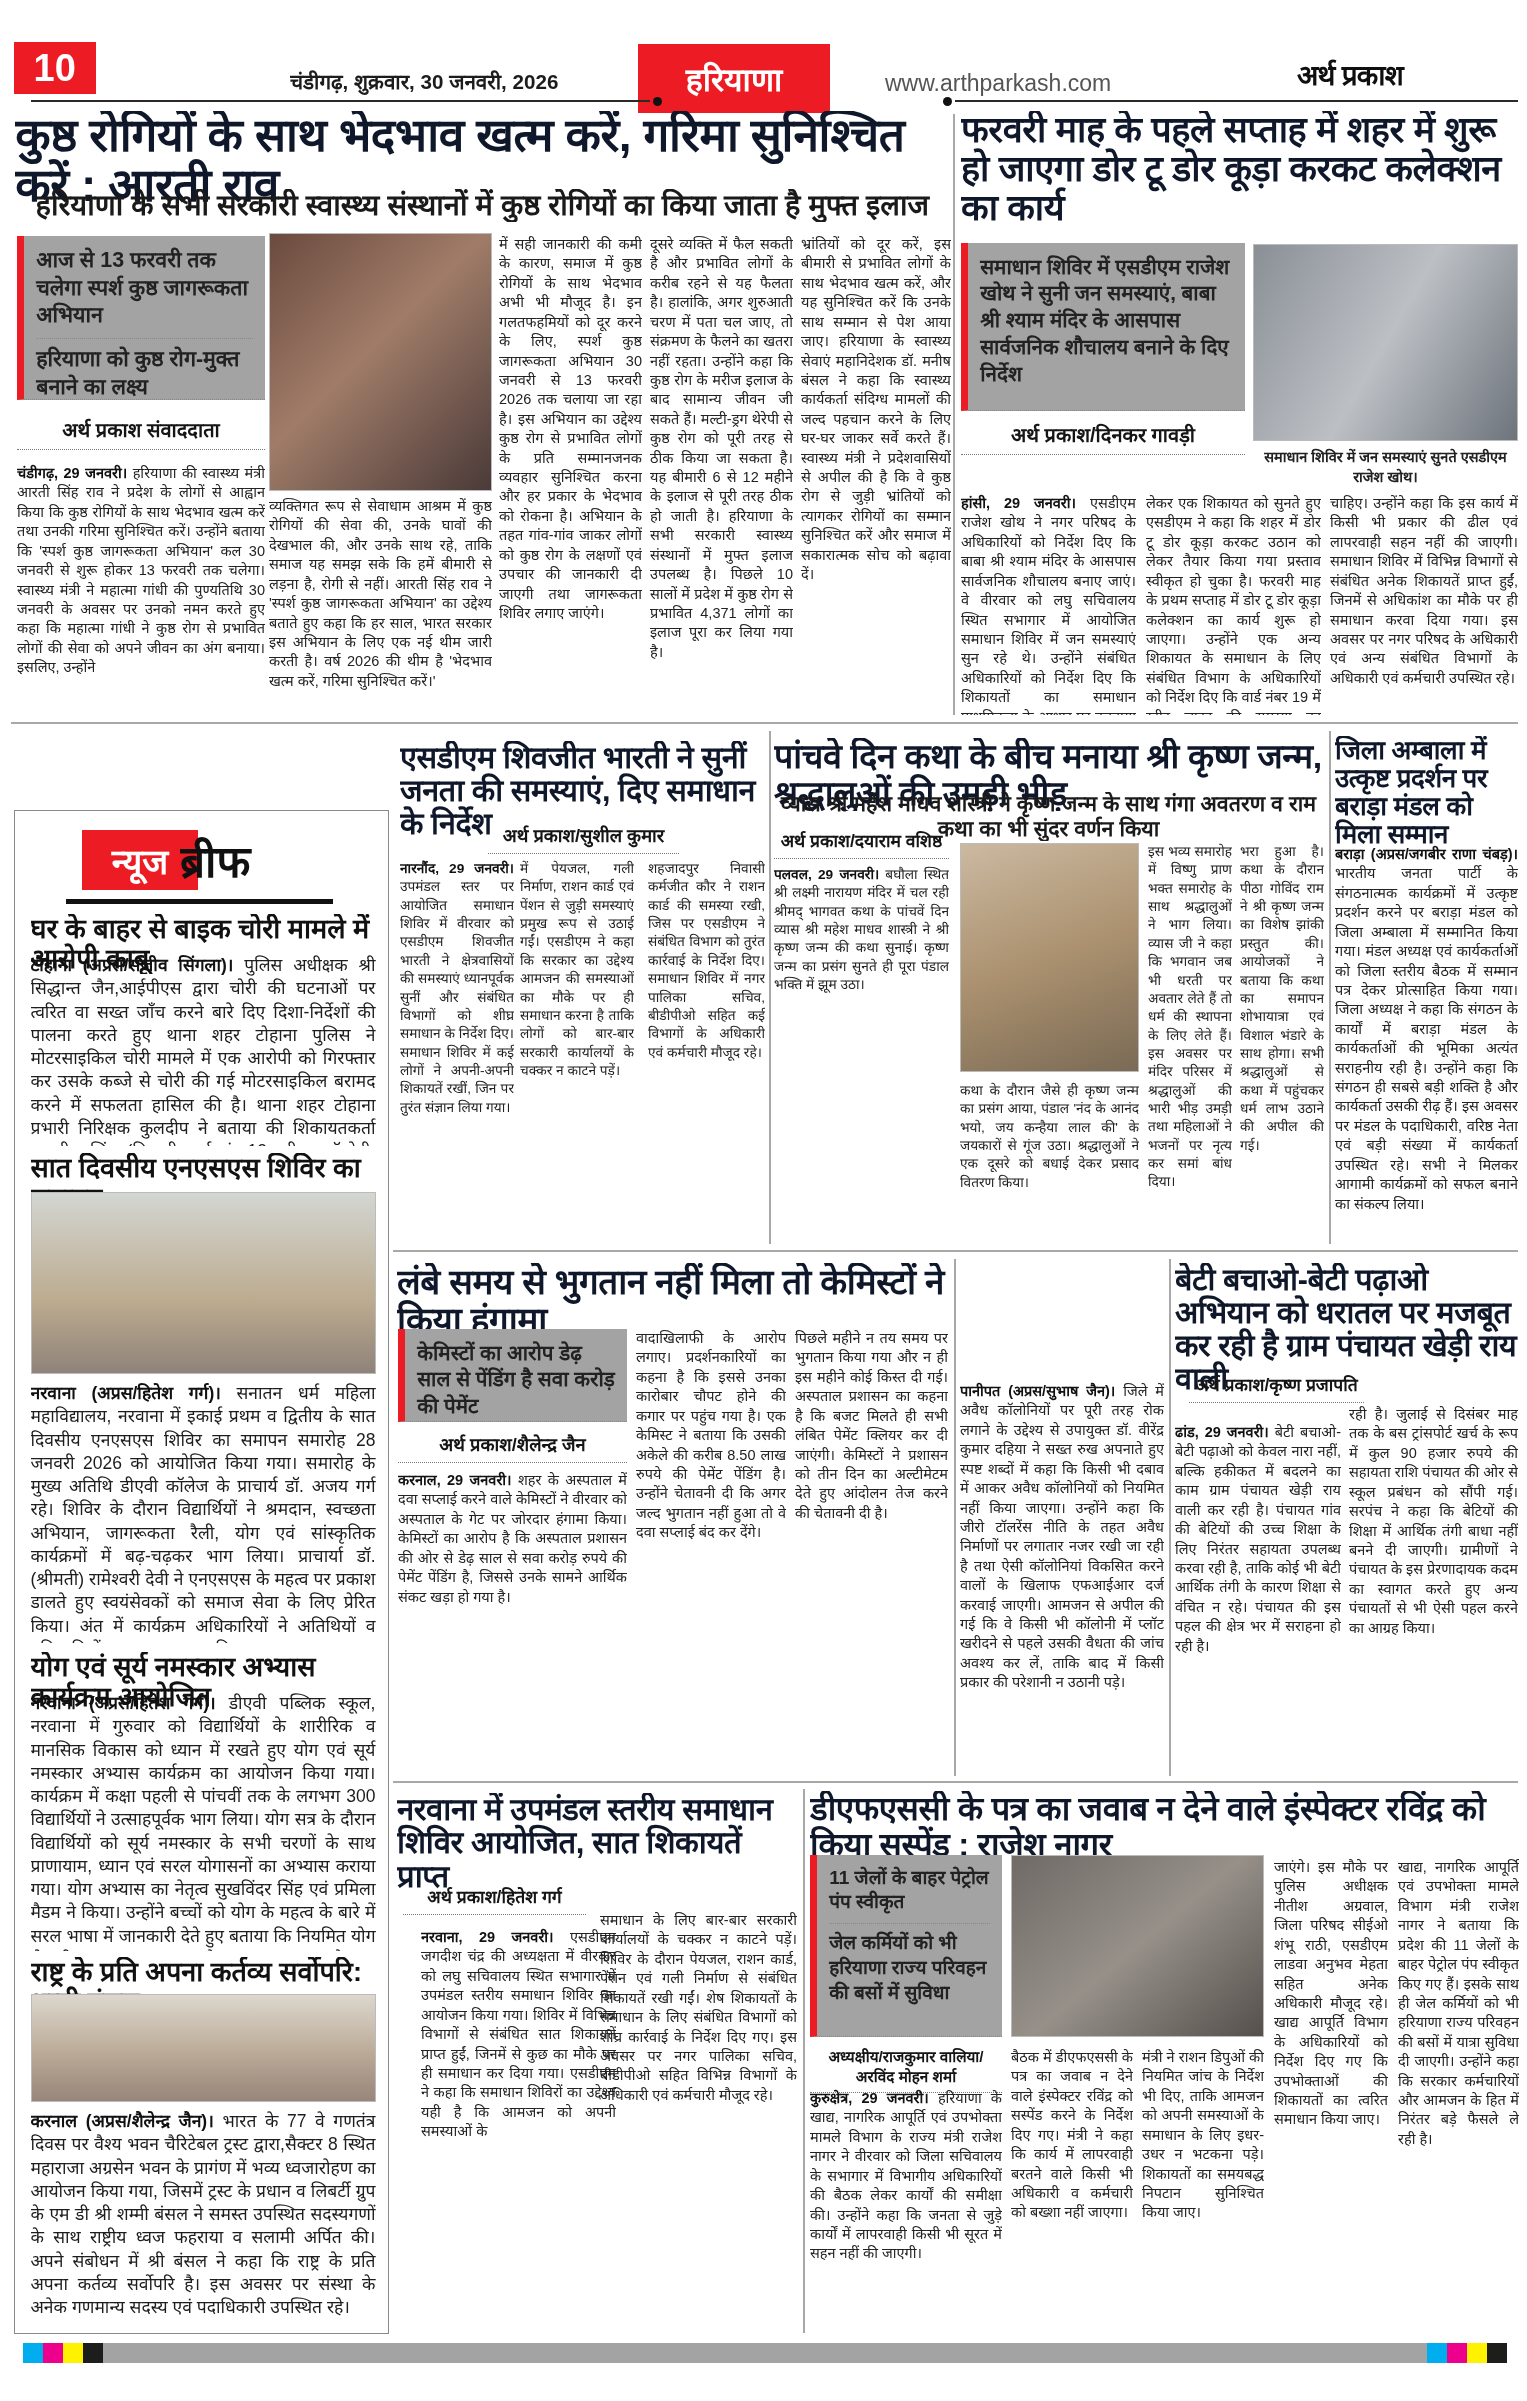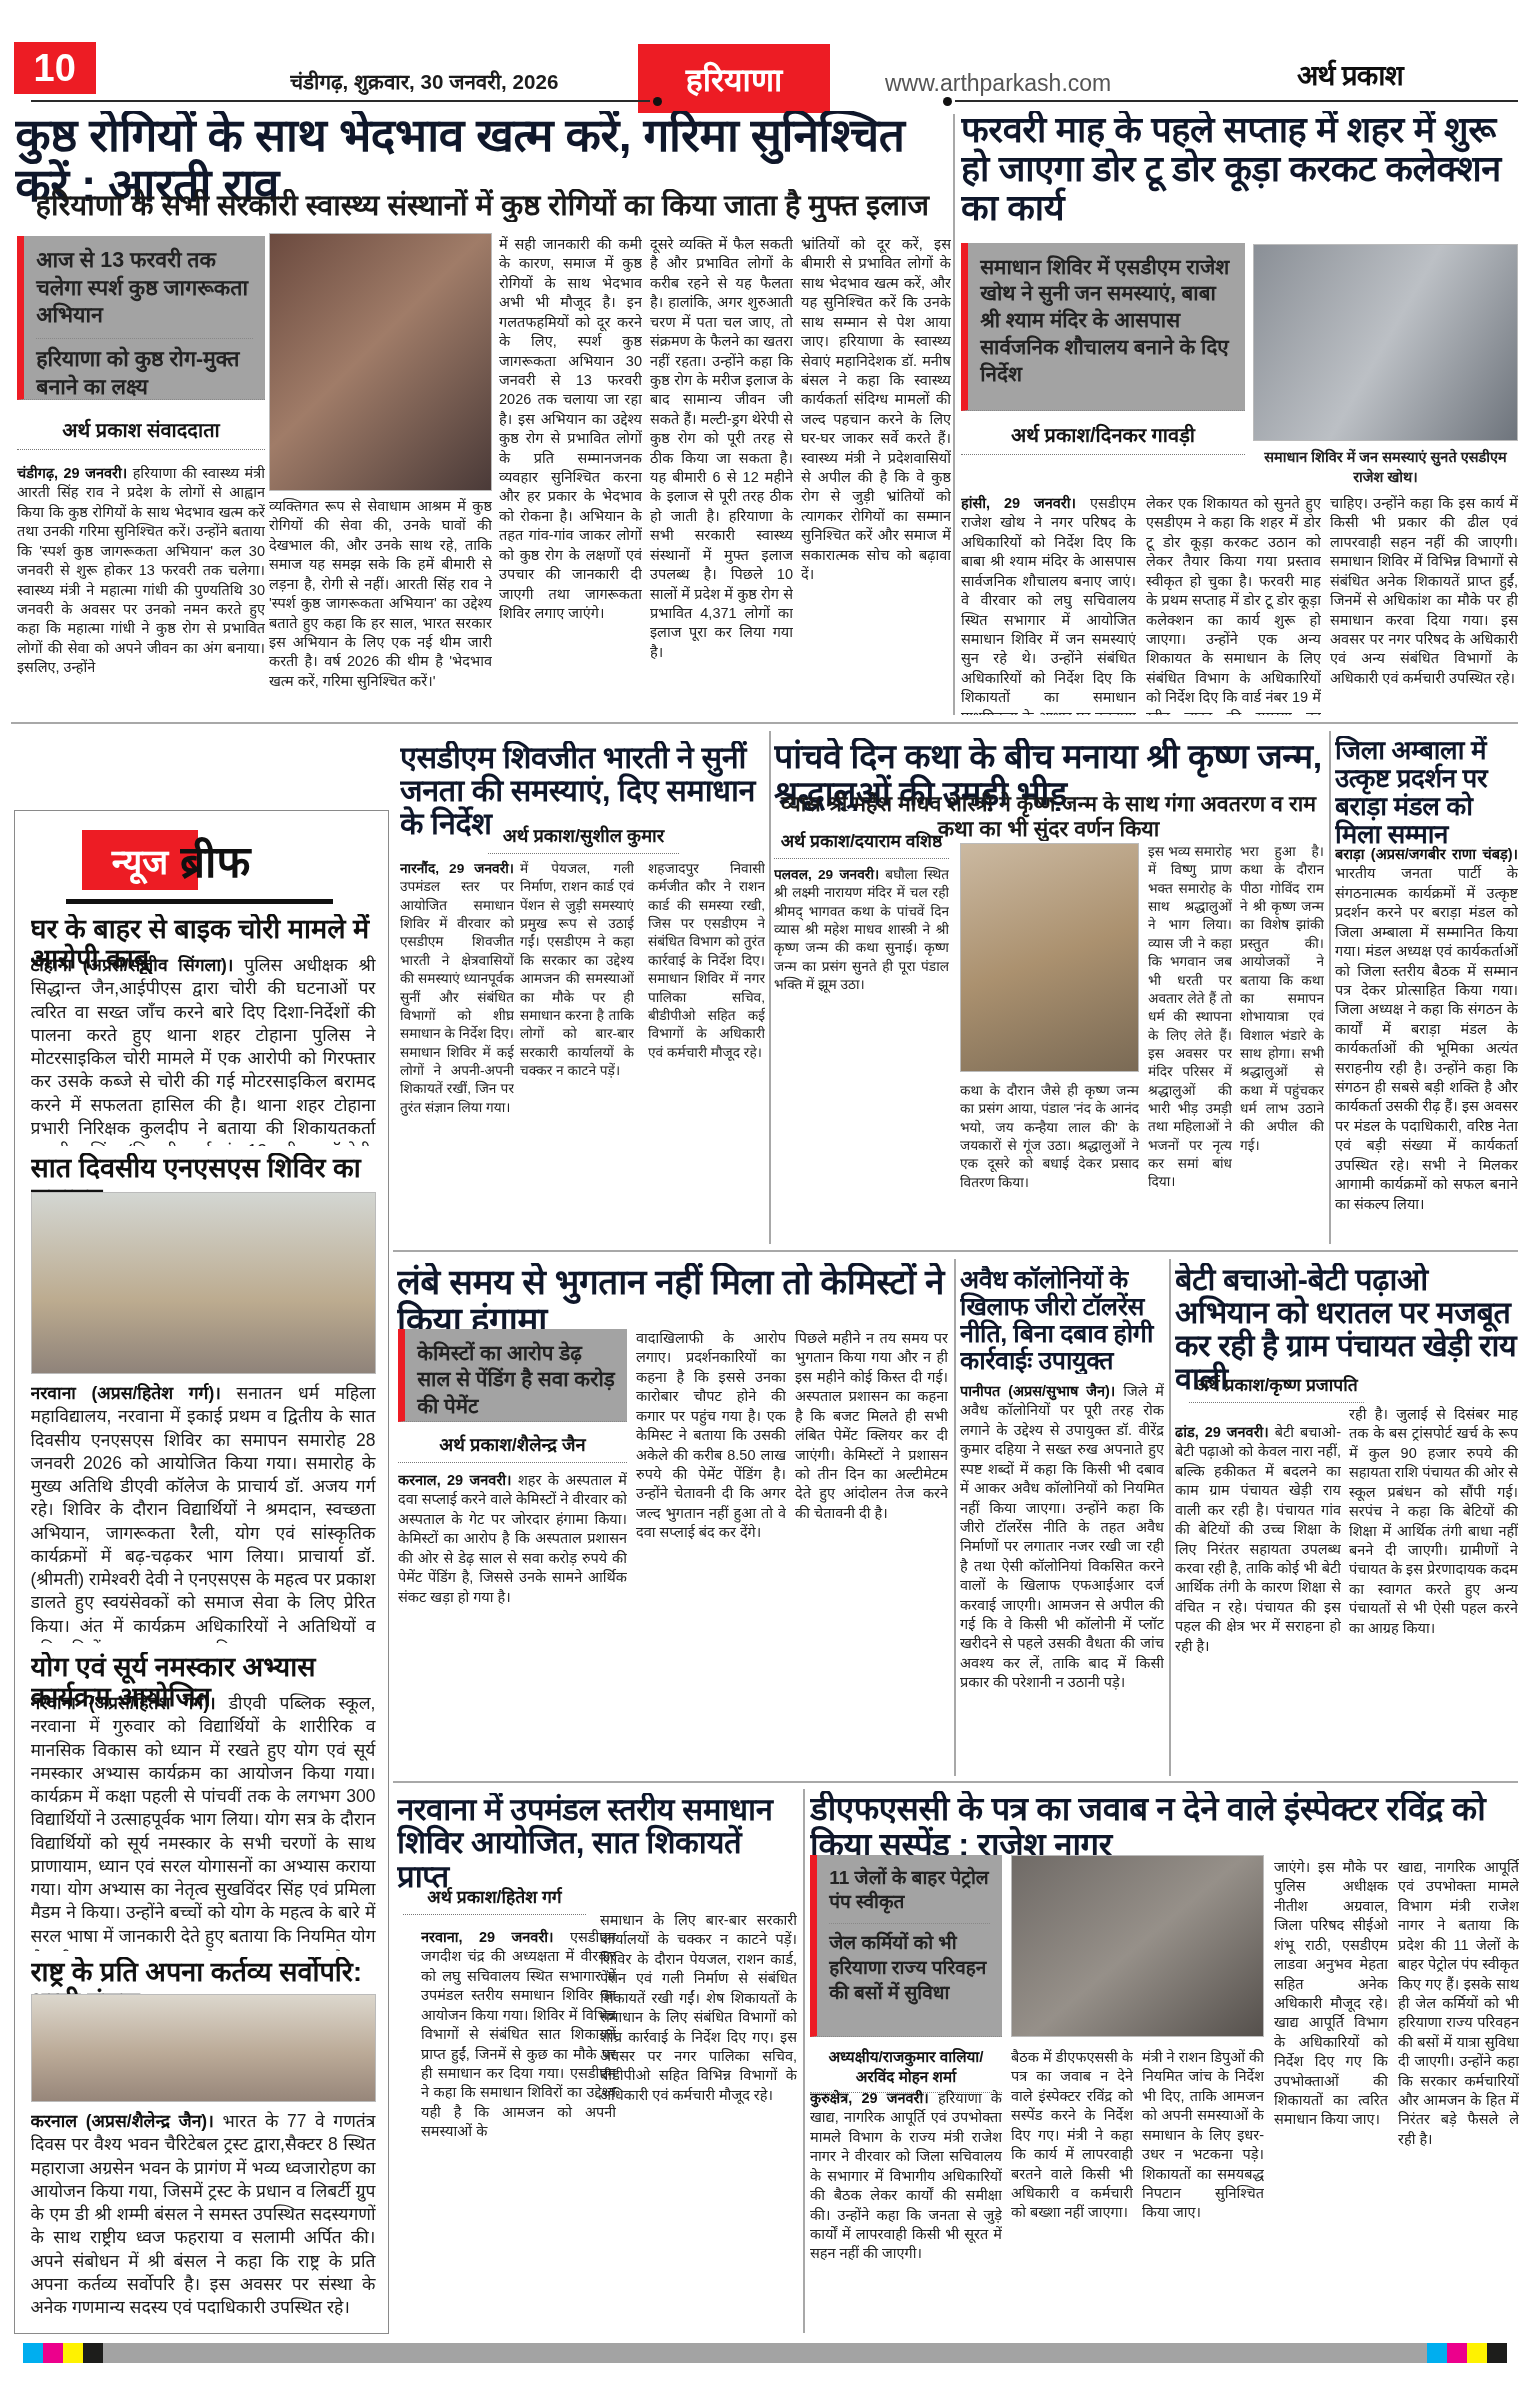"अवैध कॉलोनियों के खिलाफ जीरो" div.abs { html: <div><span>अवैध कॉलोनियों के खिलाफ जीरो टॉलरेंस नीति, बिना दबाव होगी कार्रवाईः उपायुक्त</span></div> -> none }
